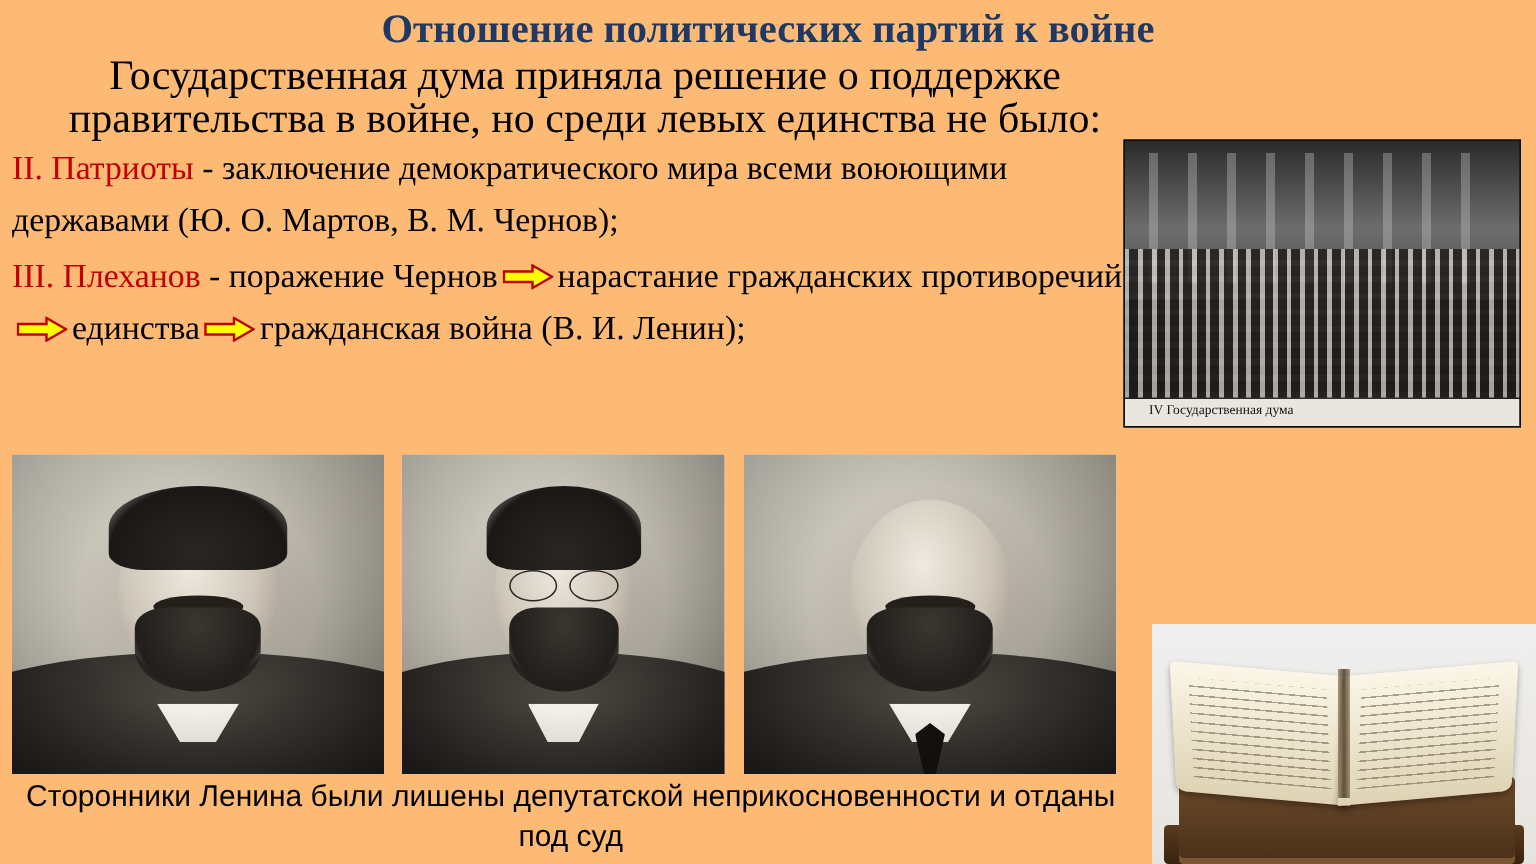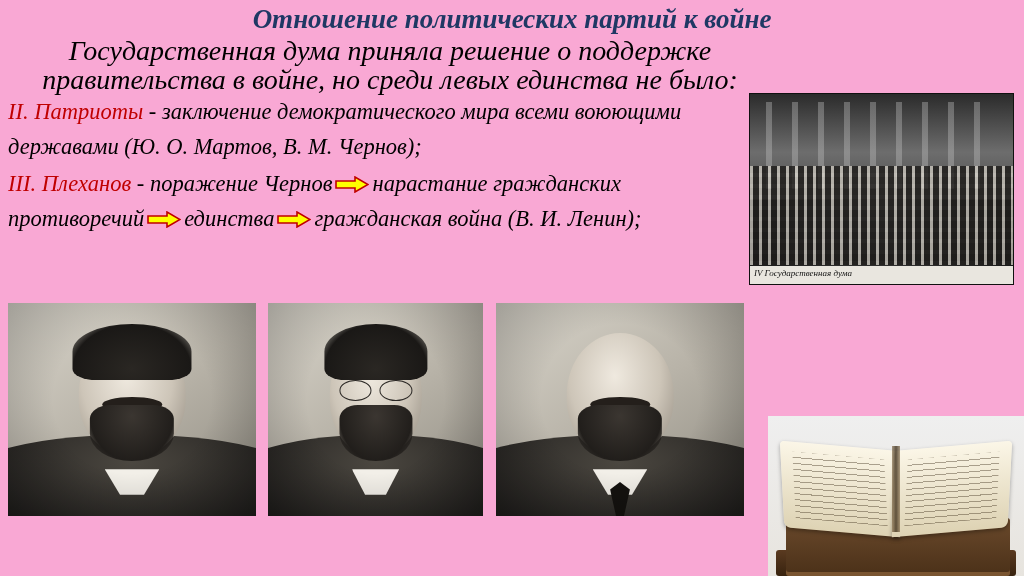"Отношение политических партий к войне" #slide { background: #f9a8d4 -> #fdba74; font-style: italic -> none }
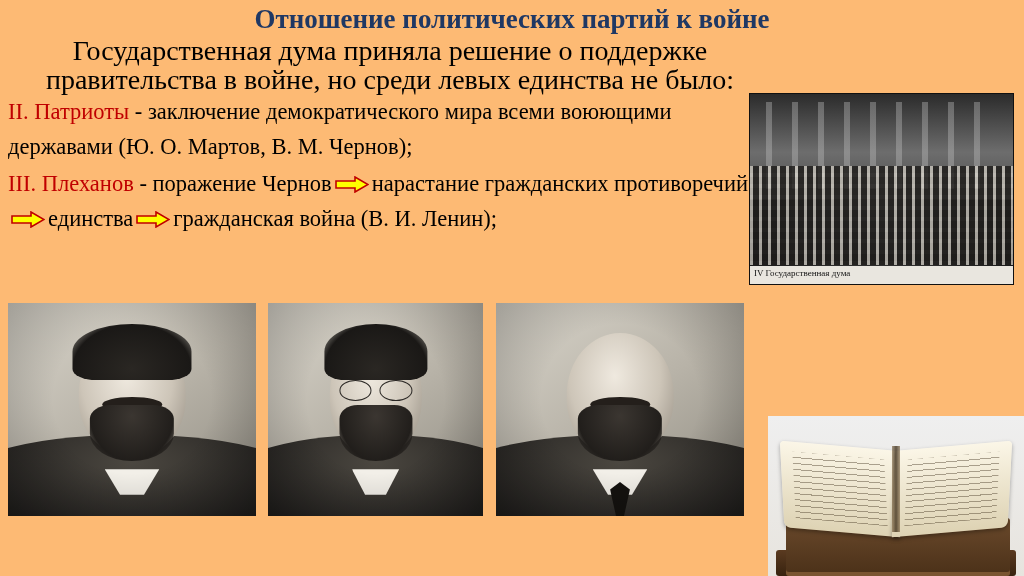"IV Государственная дума" .duma-caption { padding: 2px 0 0 4px -> 2px 0 0 16px }
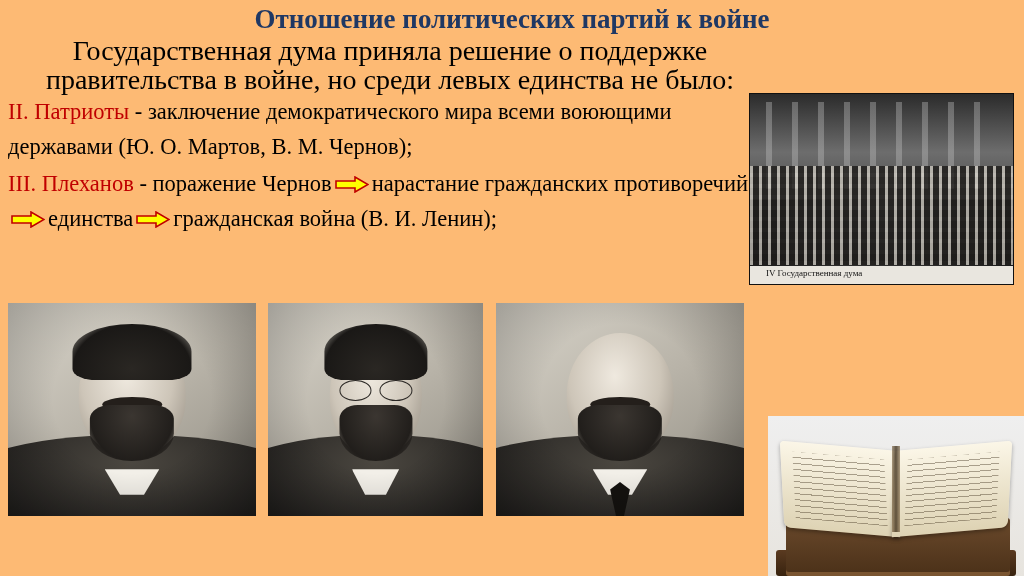"Сторонники Ленина были лишены" div.footer { html: none -> <div>Сторонники Ленина были лишены депутатской неприкосновенности и отданы под суд</div> }
